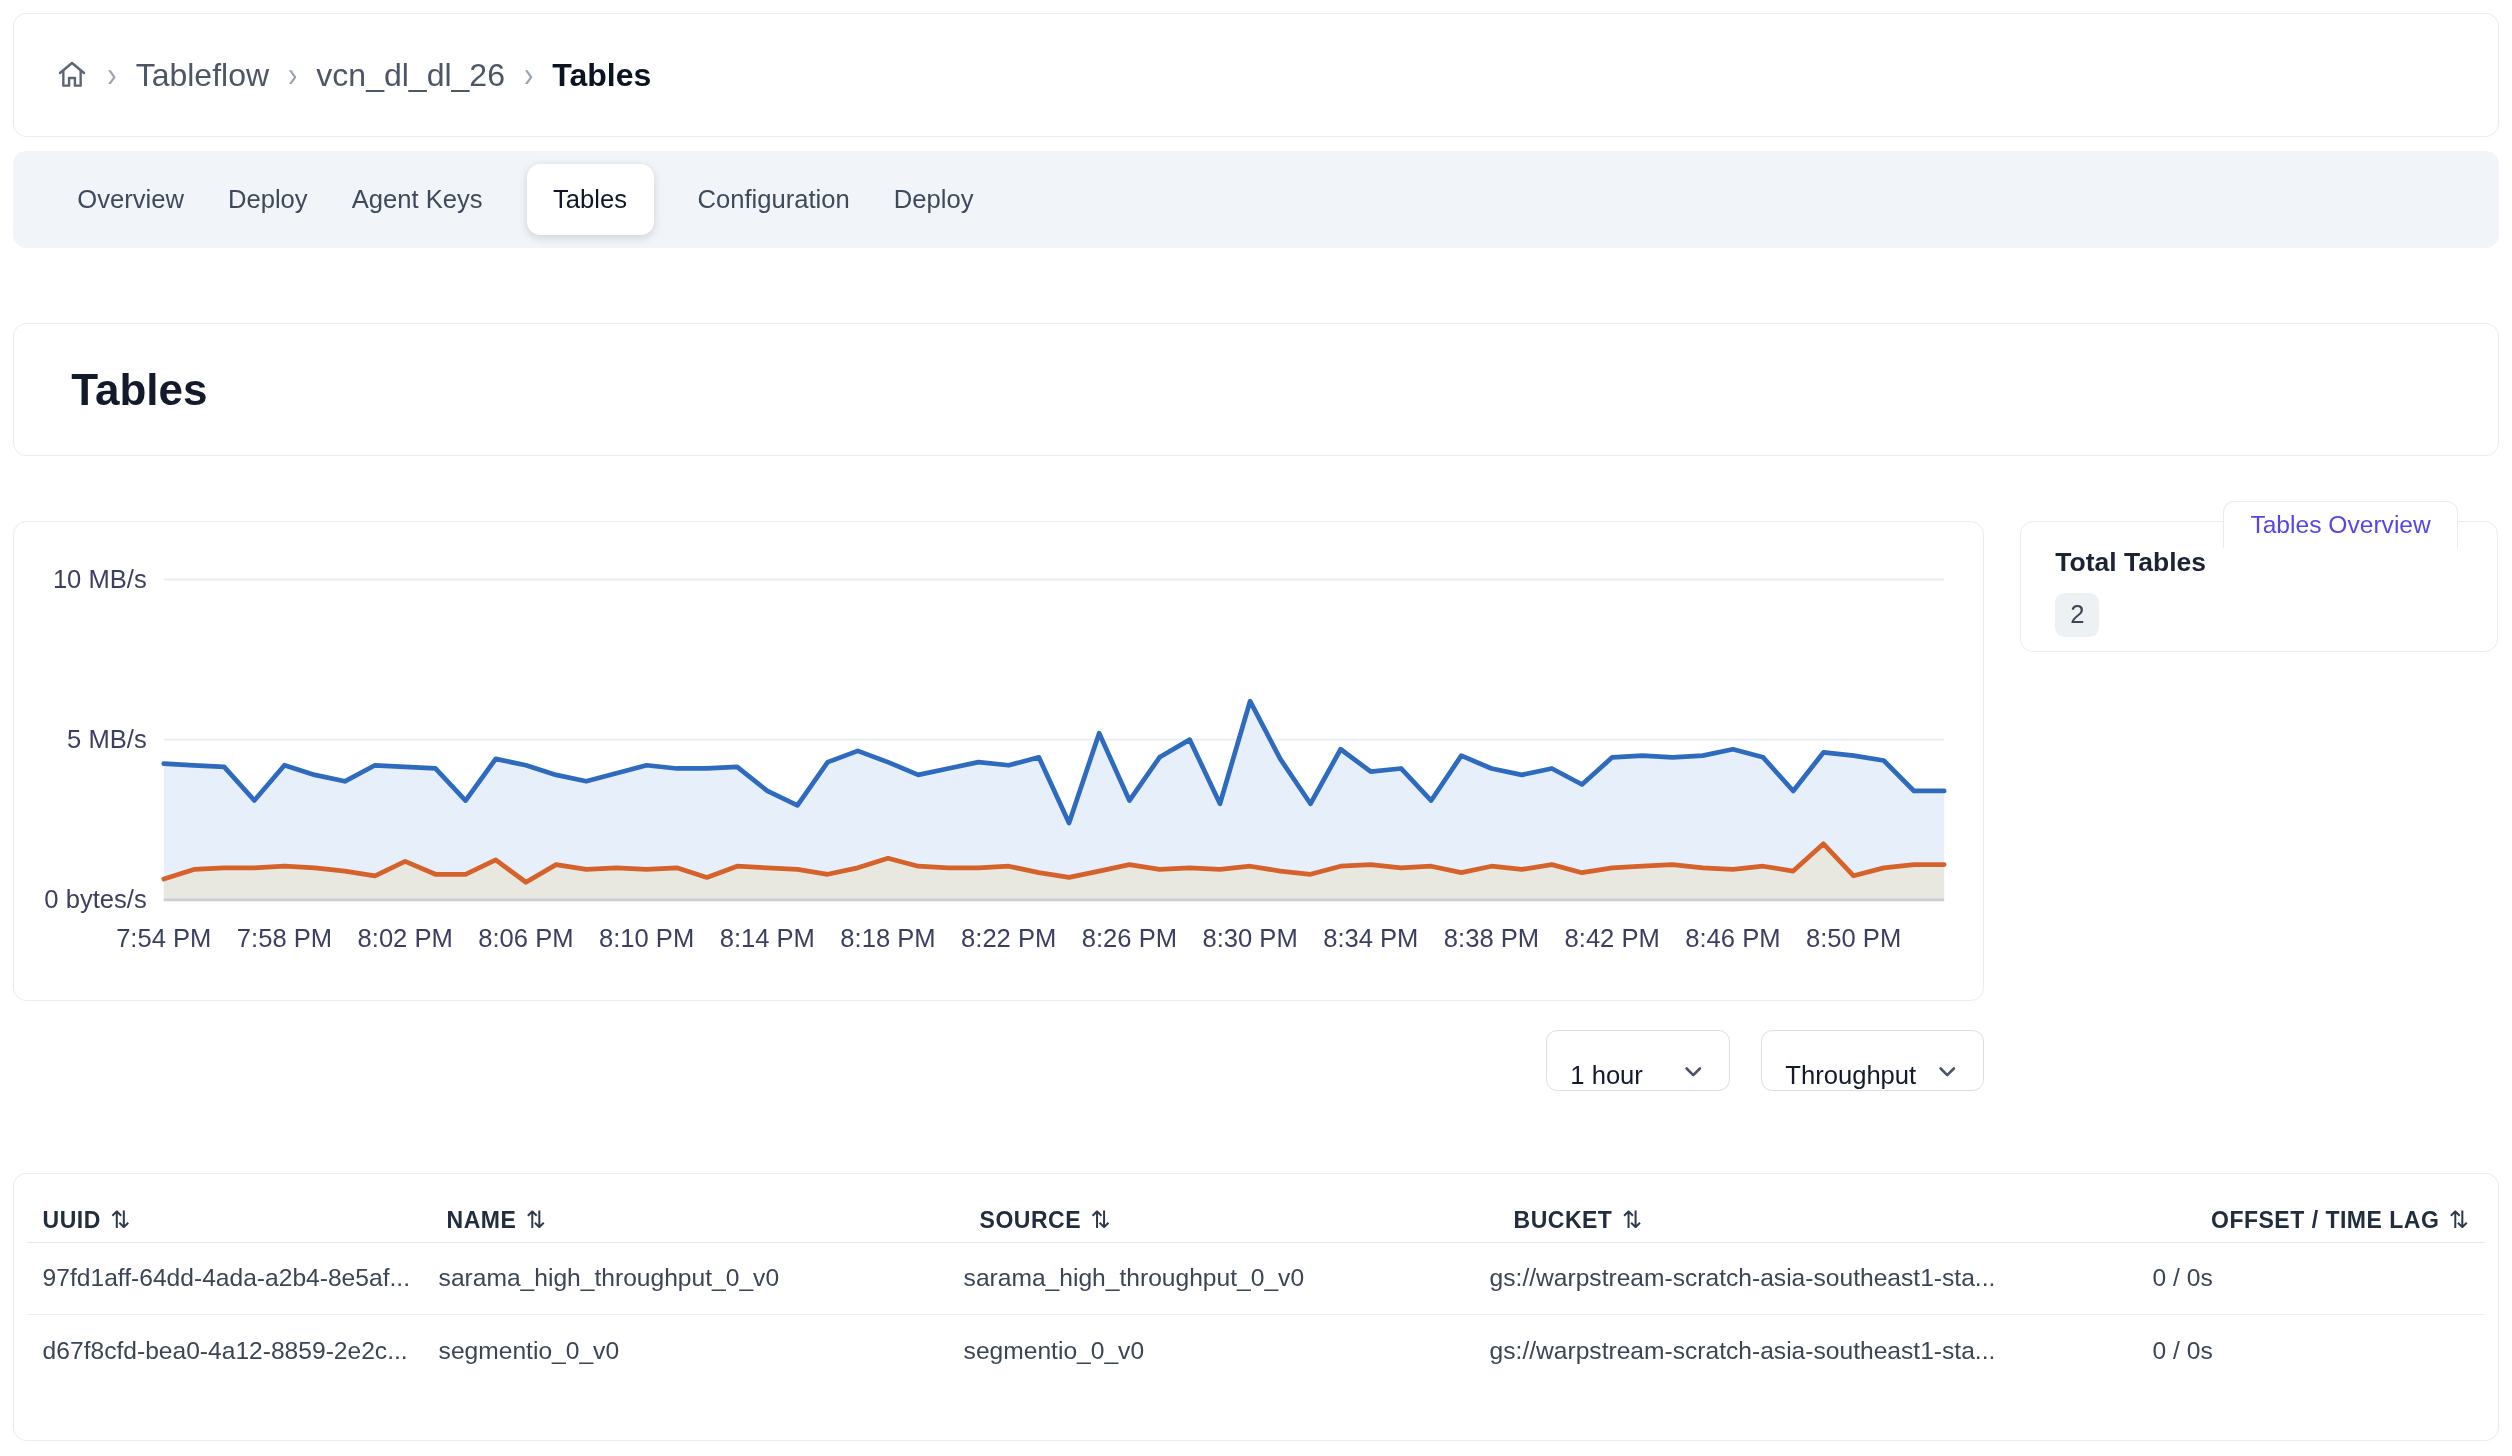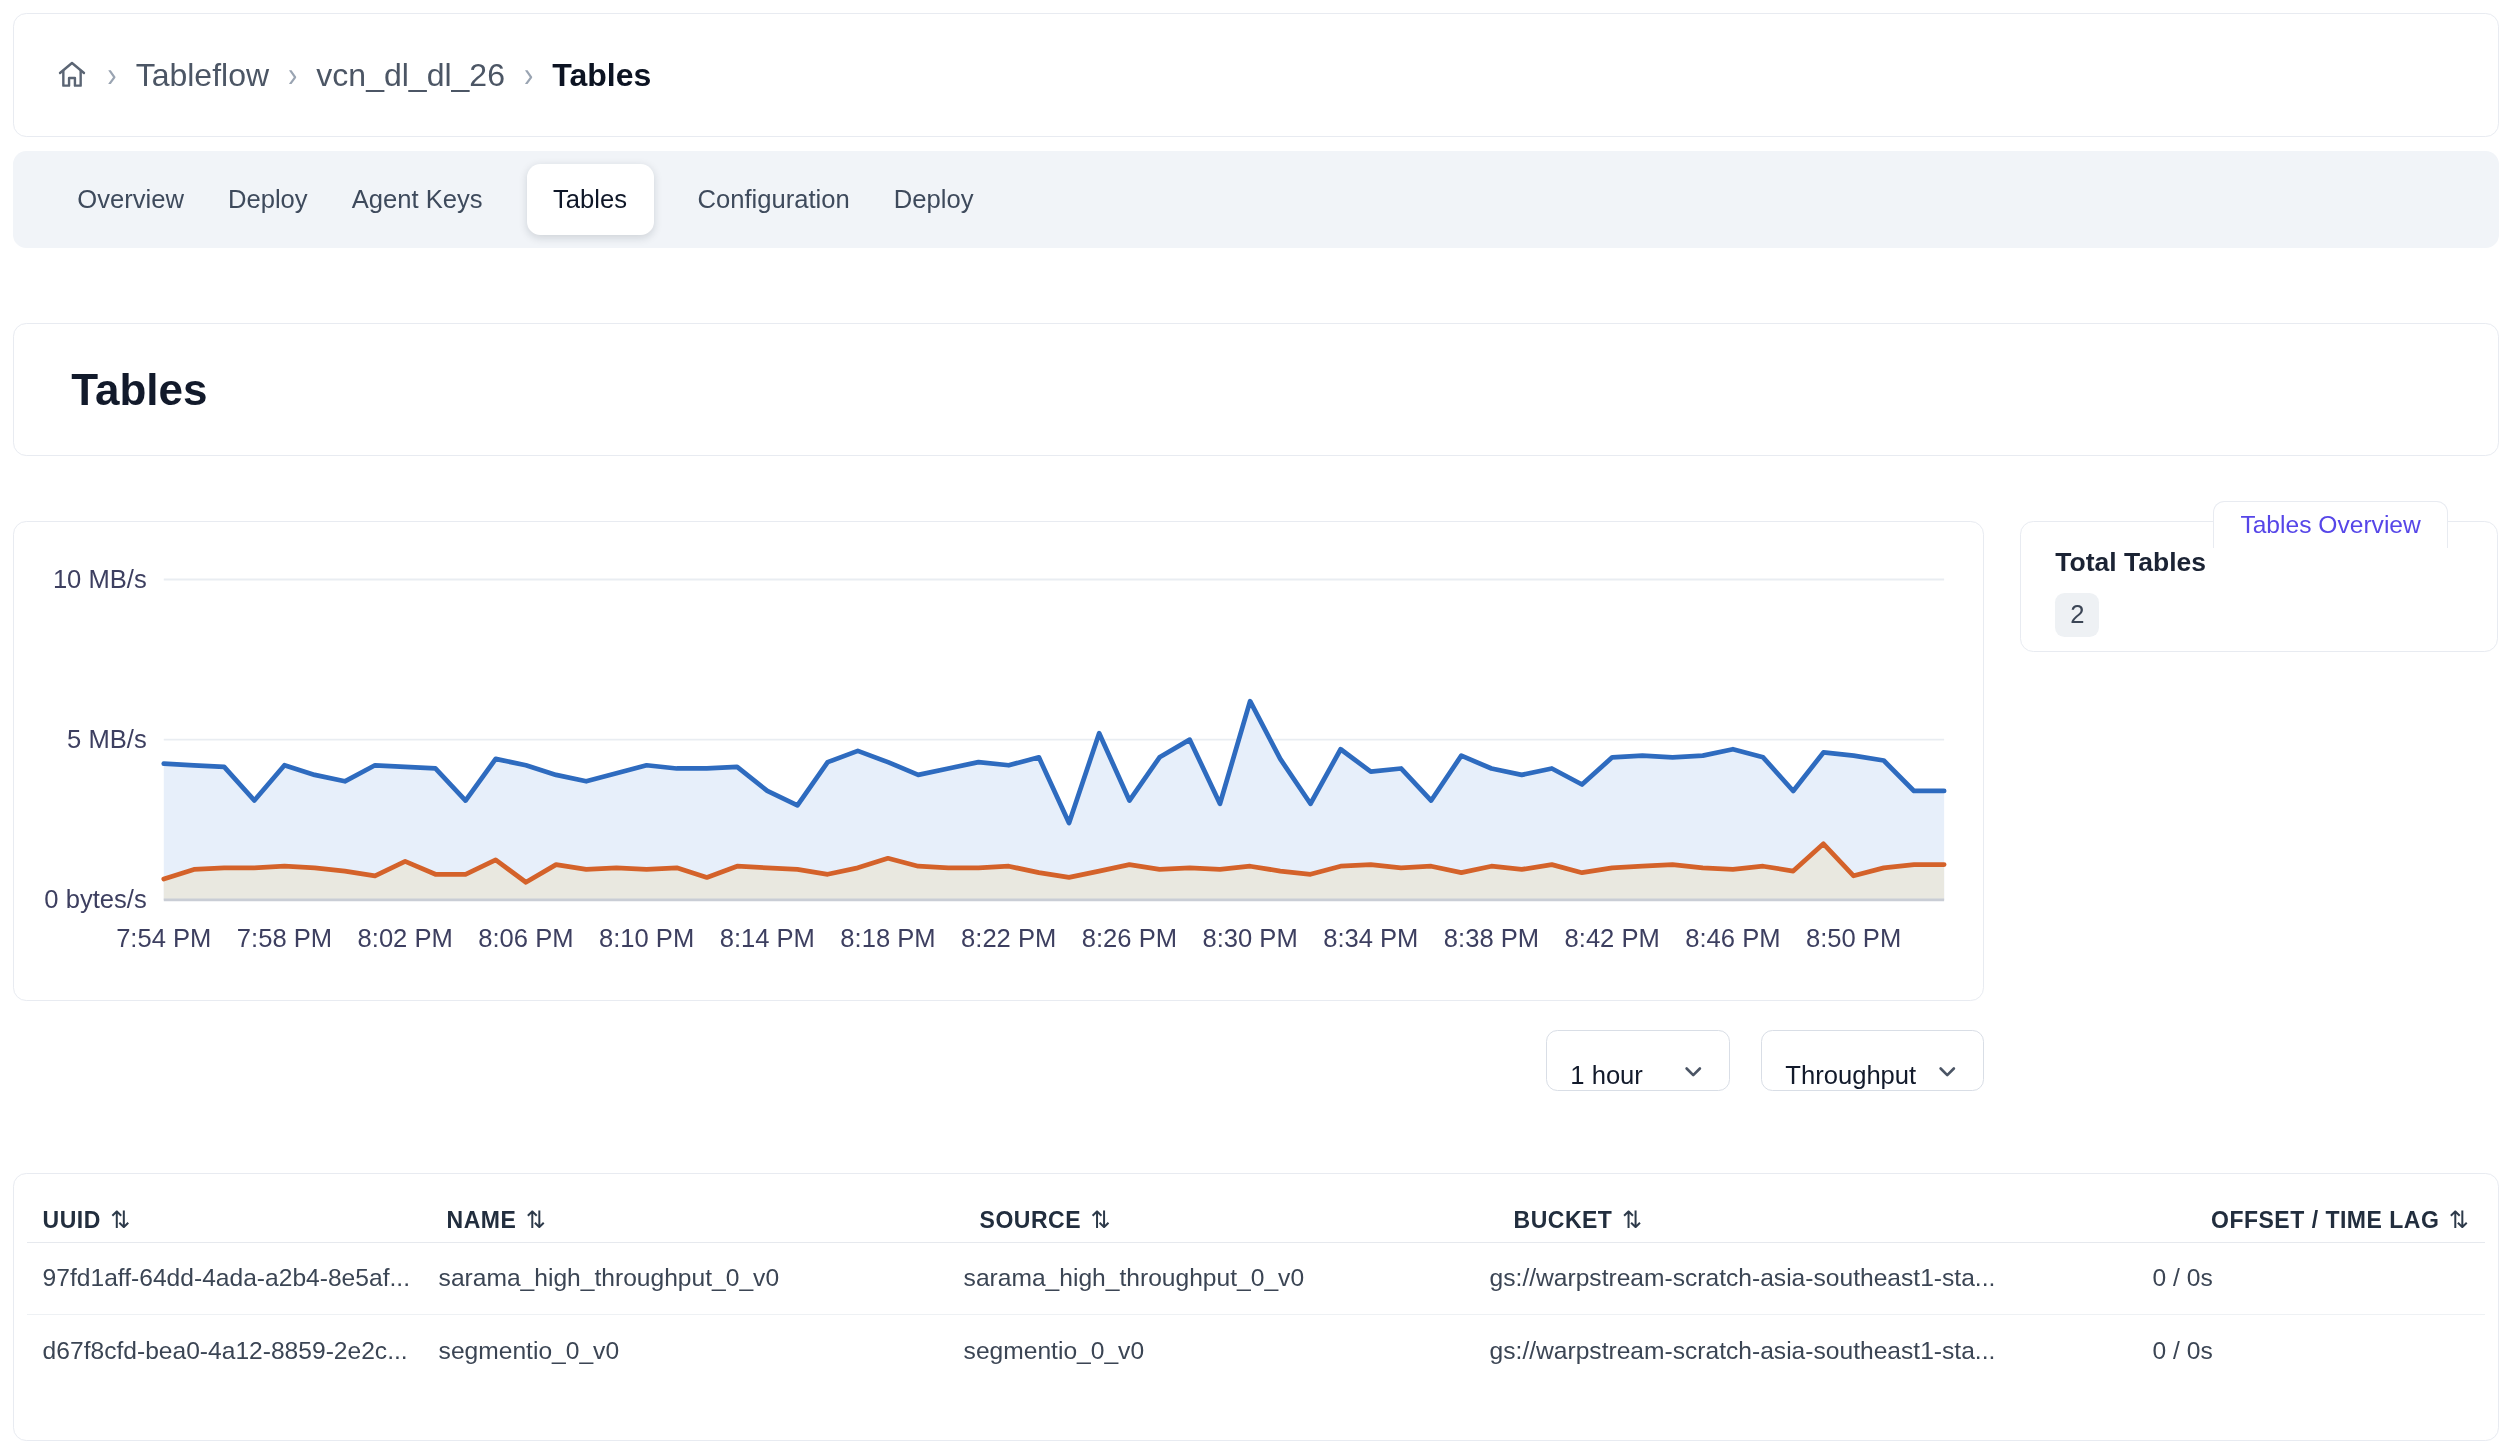"Tables Overview" .overview-tab { right: 50px -> 40px }
